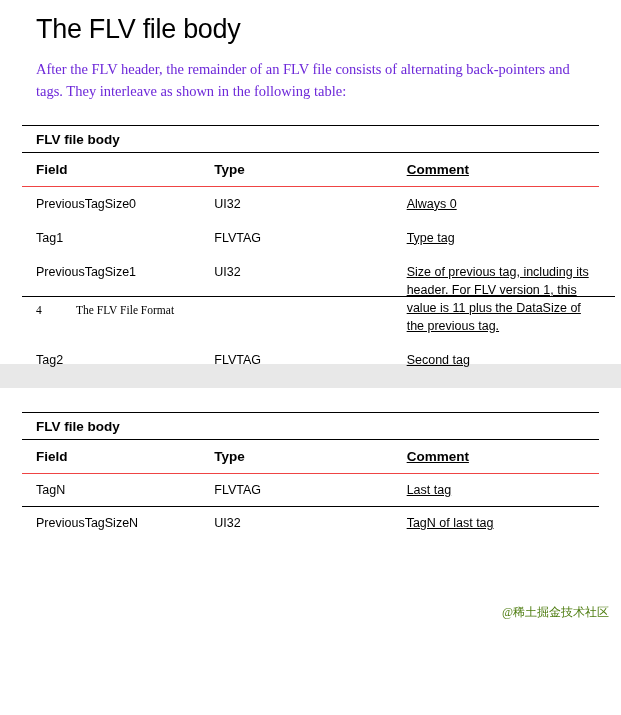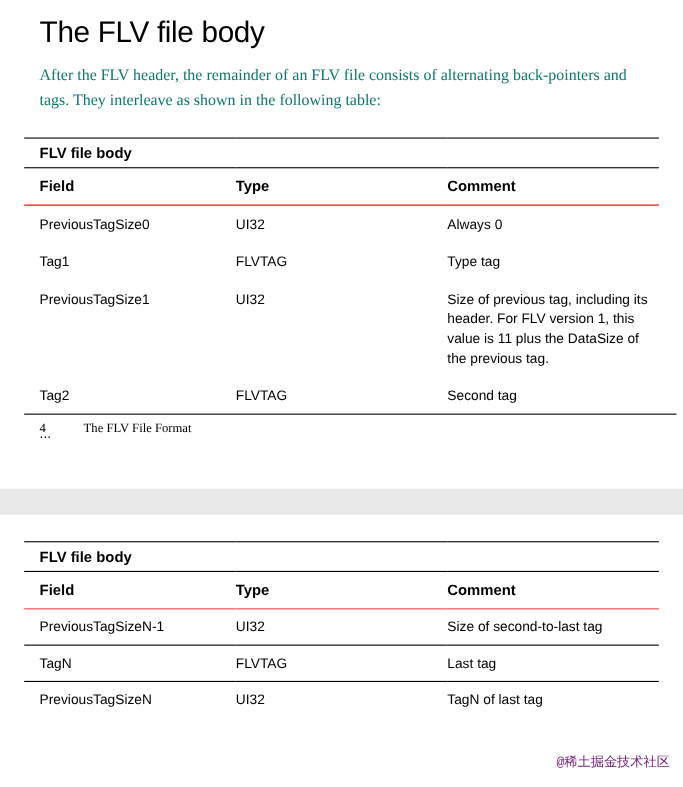"The FLV file body" .page-1 { height: 444px -> 364px }
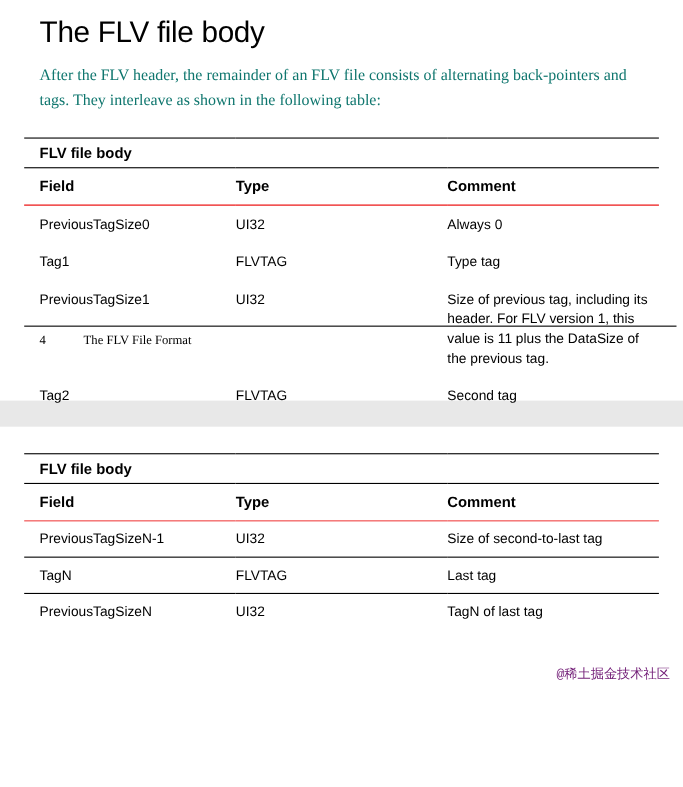"After the FLV header, the" p.intro { color: #0f766e -> #6d28d9 }
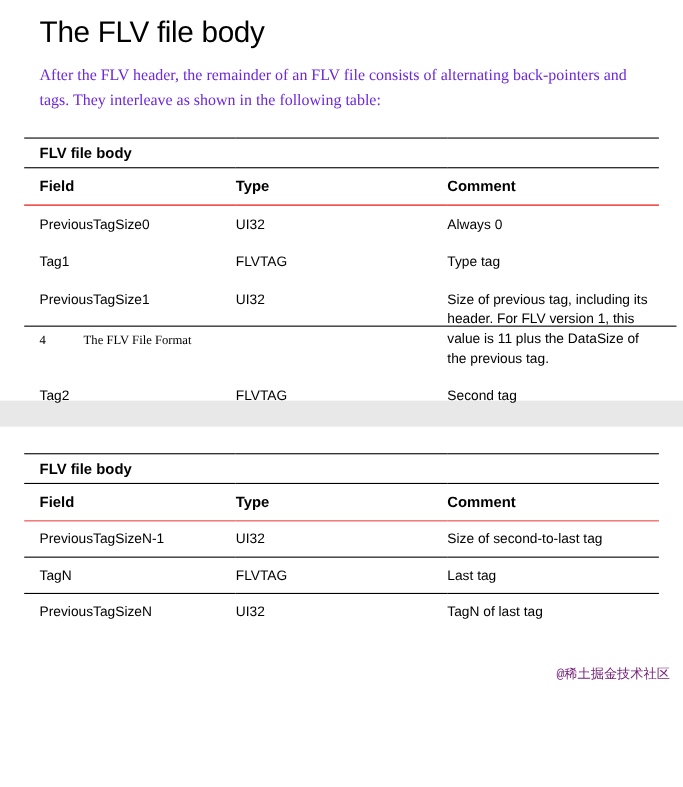"Comment" table.flv td.c-comment { text-decoration: none -> underline }
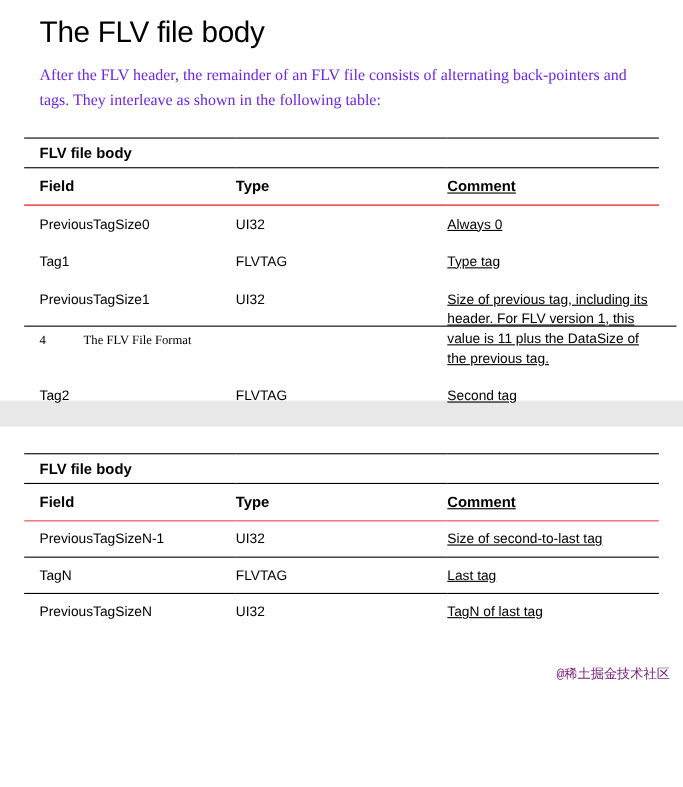"PreviousTagSizeN-1" tr.rule { html: <tr> <td>PreviousTagSizeN-1</td> <td>UI32</td> <td>Size of second-to-last tag</td> </tr> -> none }
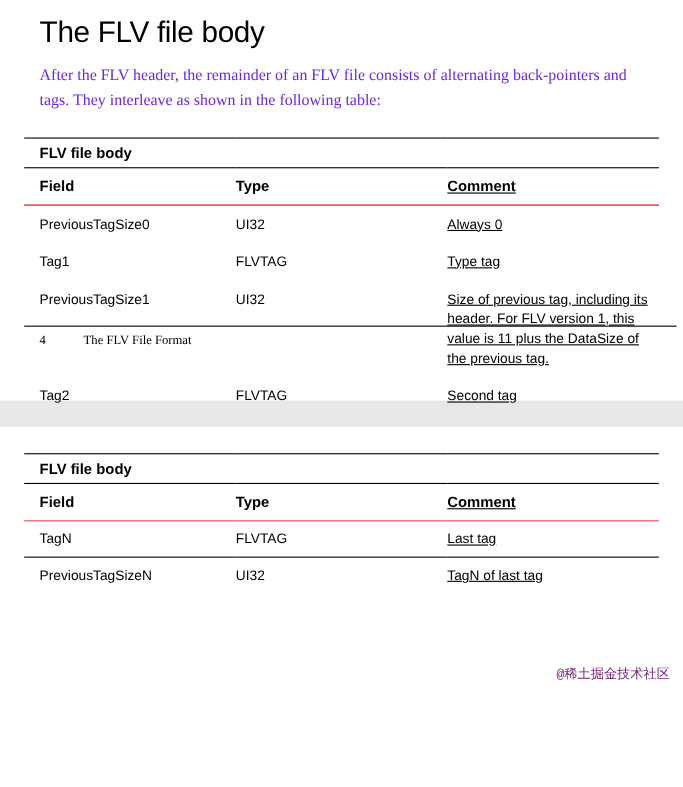"@稀土掘金技术社区" .watermark { color: #701a75 -> #4d7c0f; font-family: Liberation Mono, monospace -> Liberation Serif, serif }
